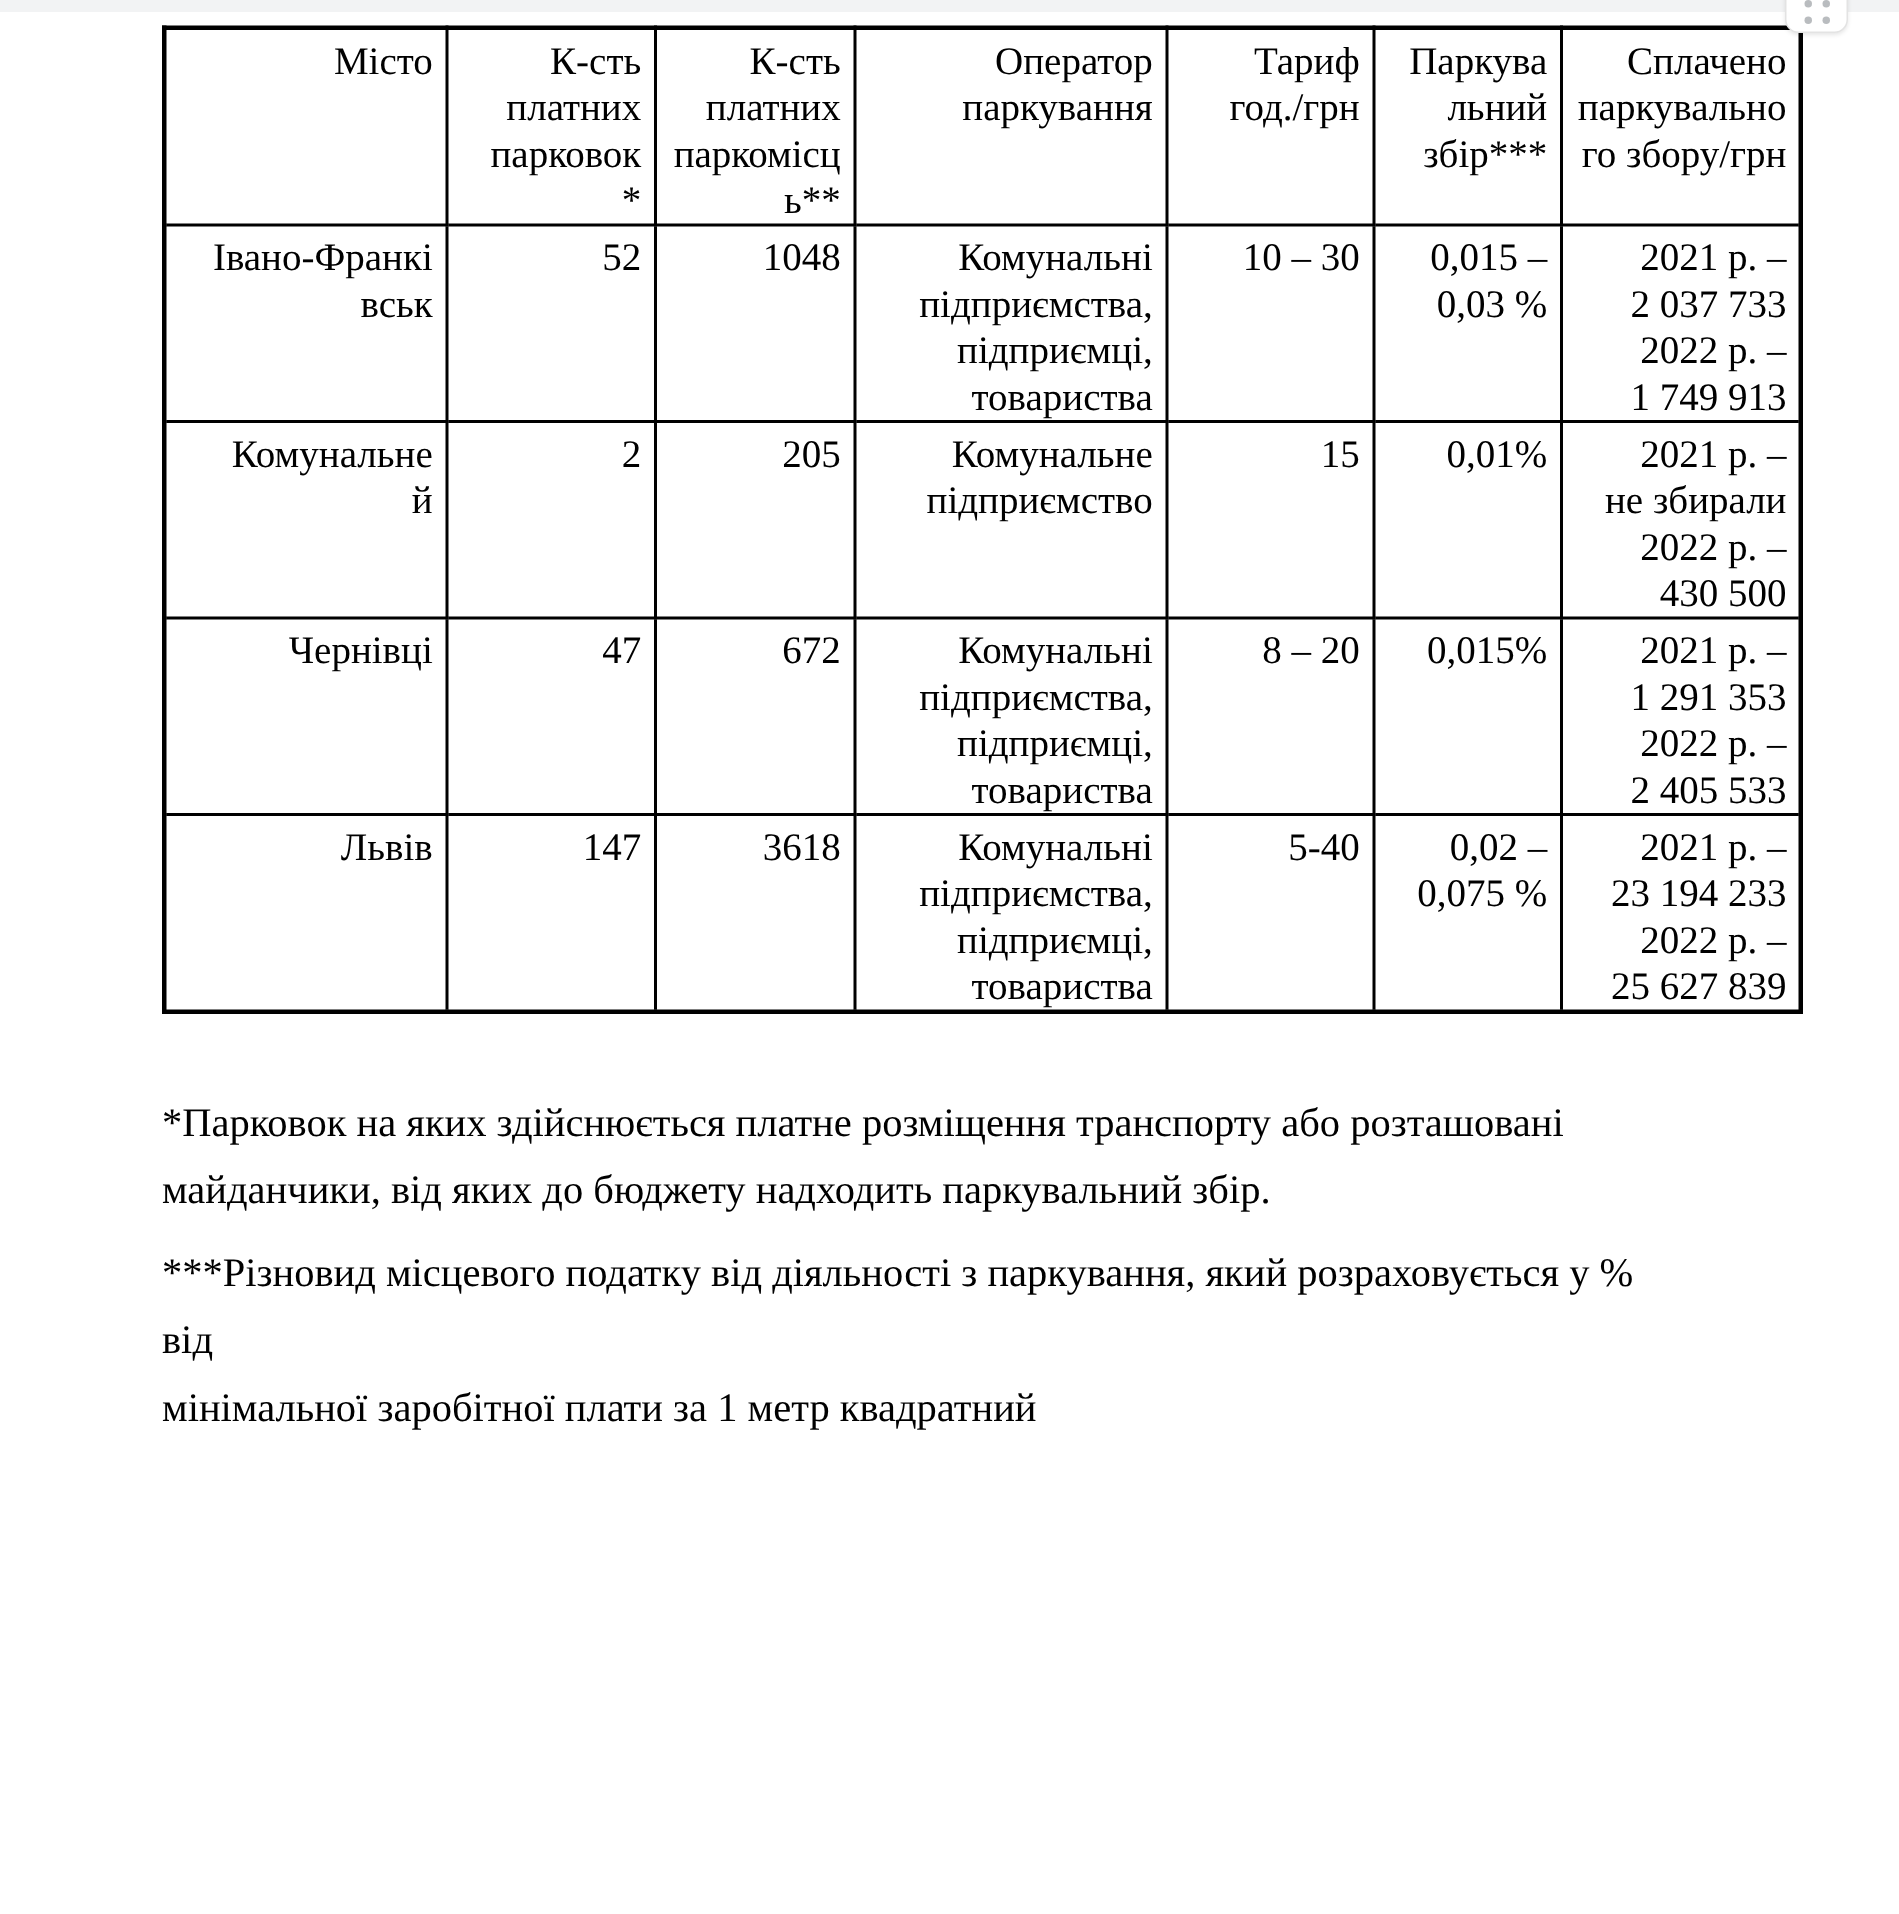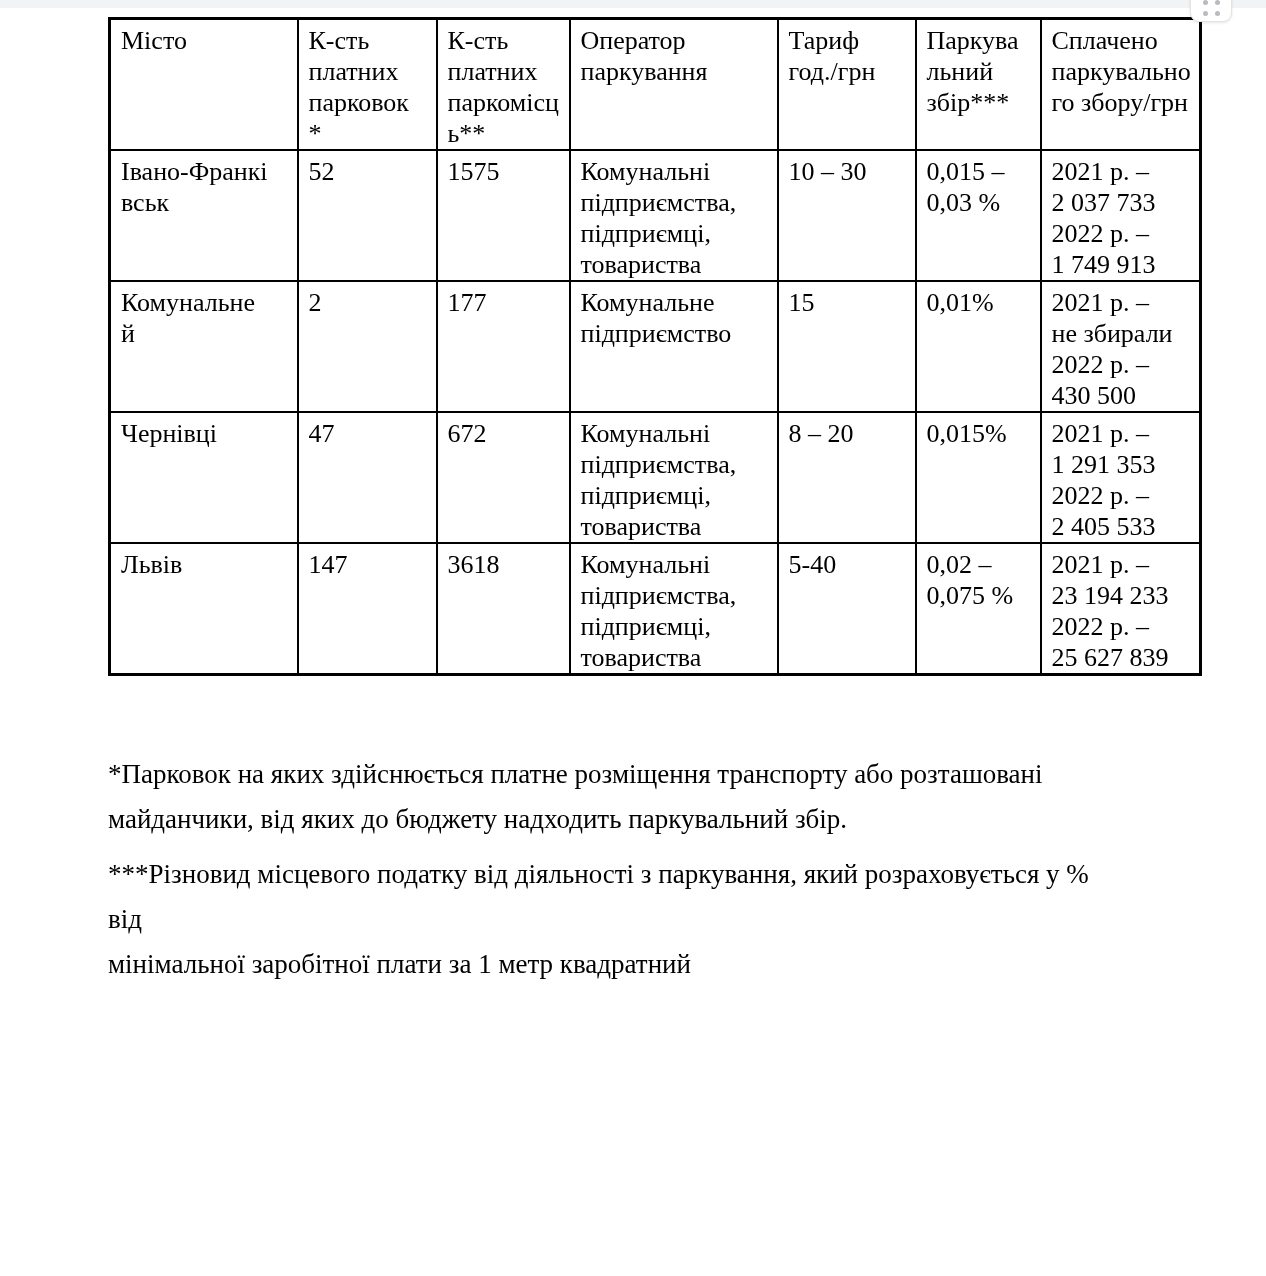"Місто" table.data th, table.data td { text-align: left -> right }
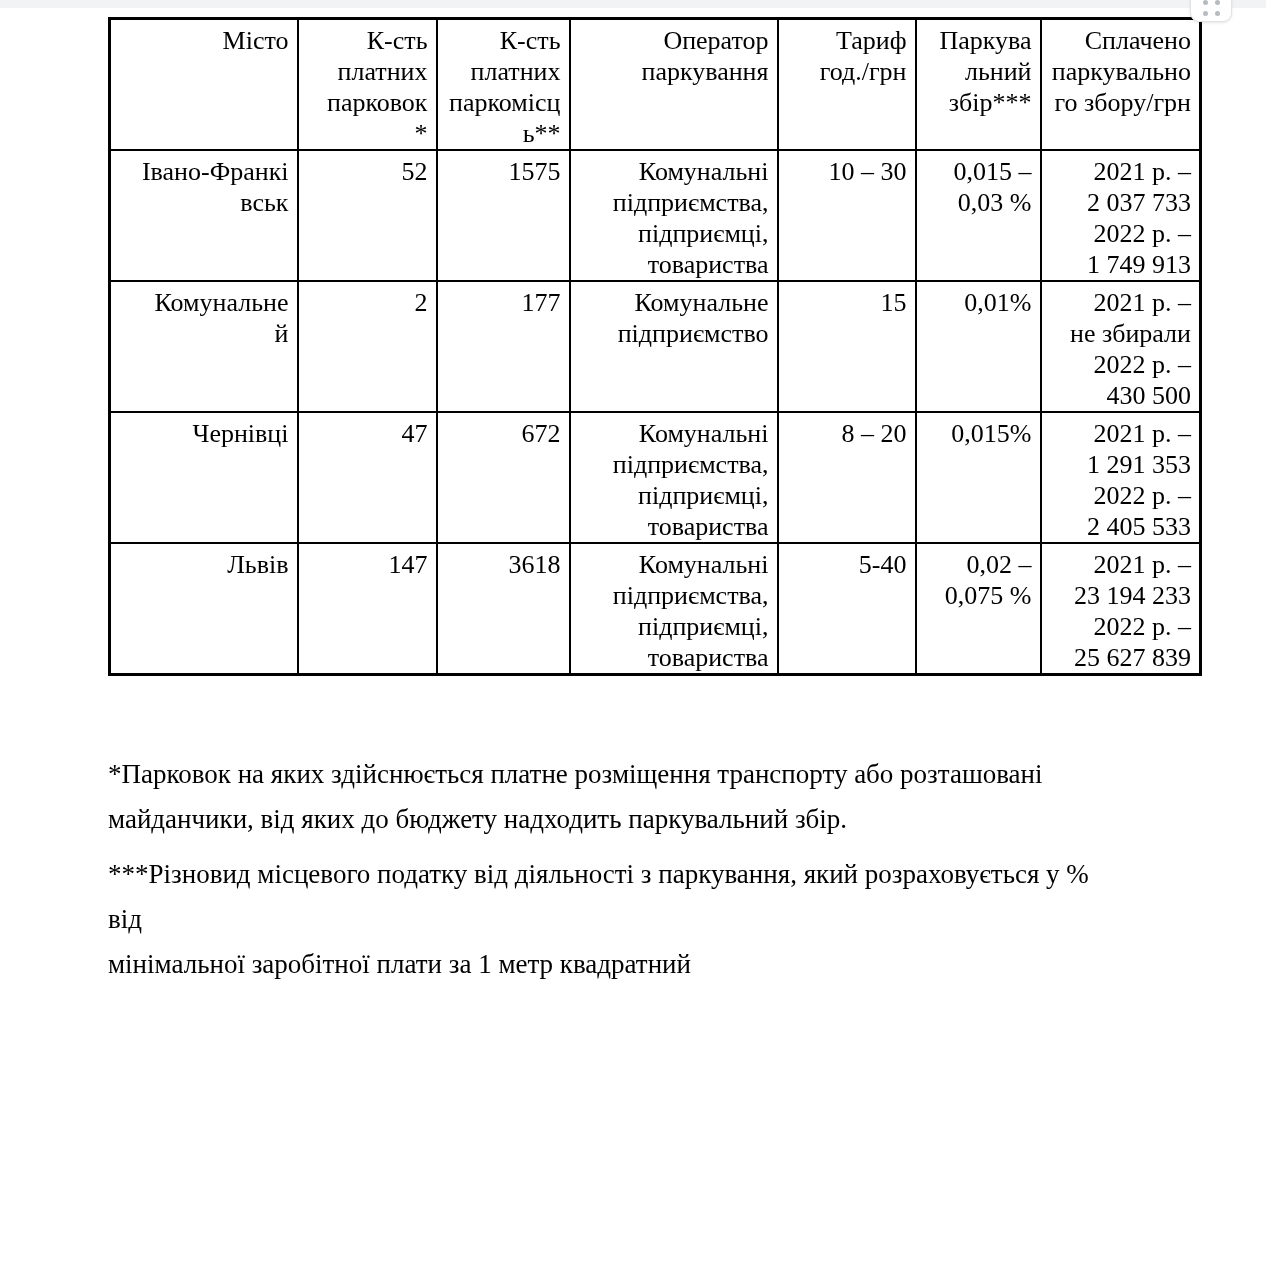"1575" td { text: 1575 -> 1048 }
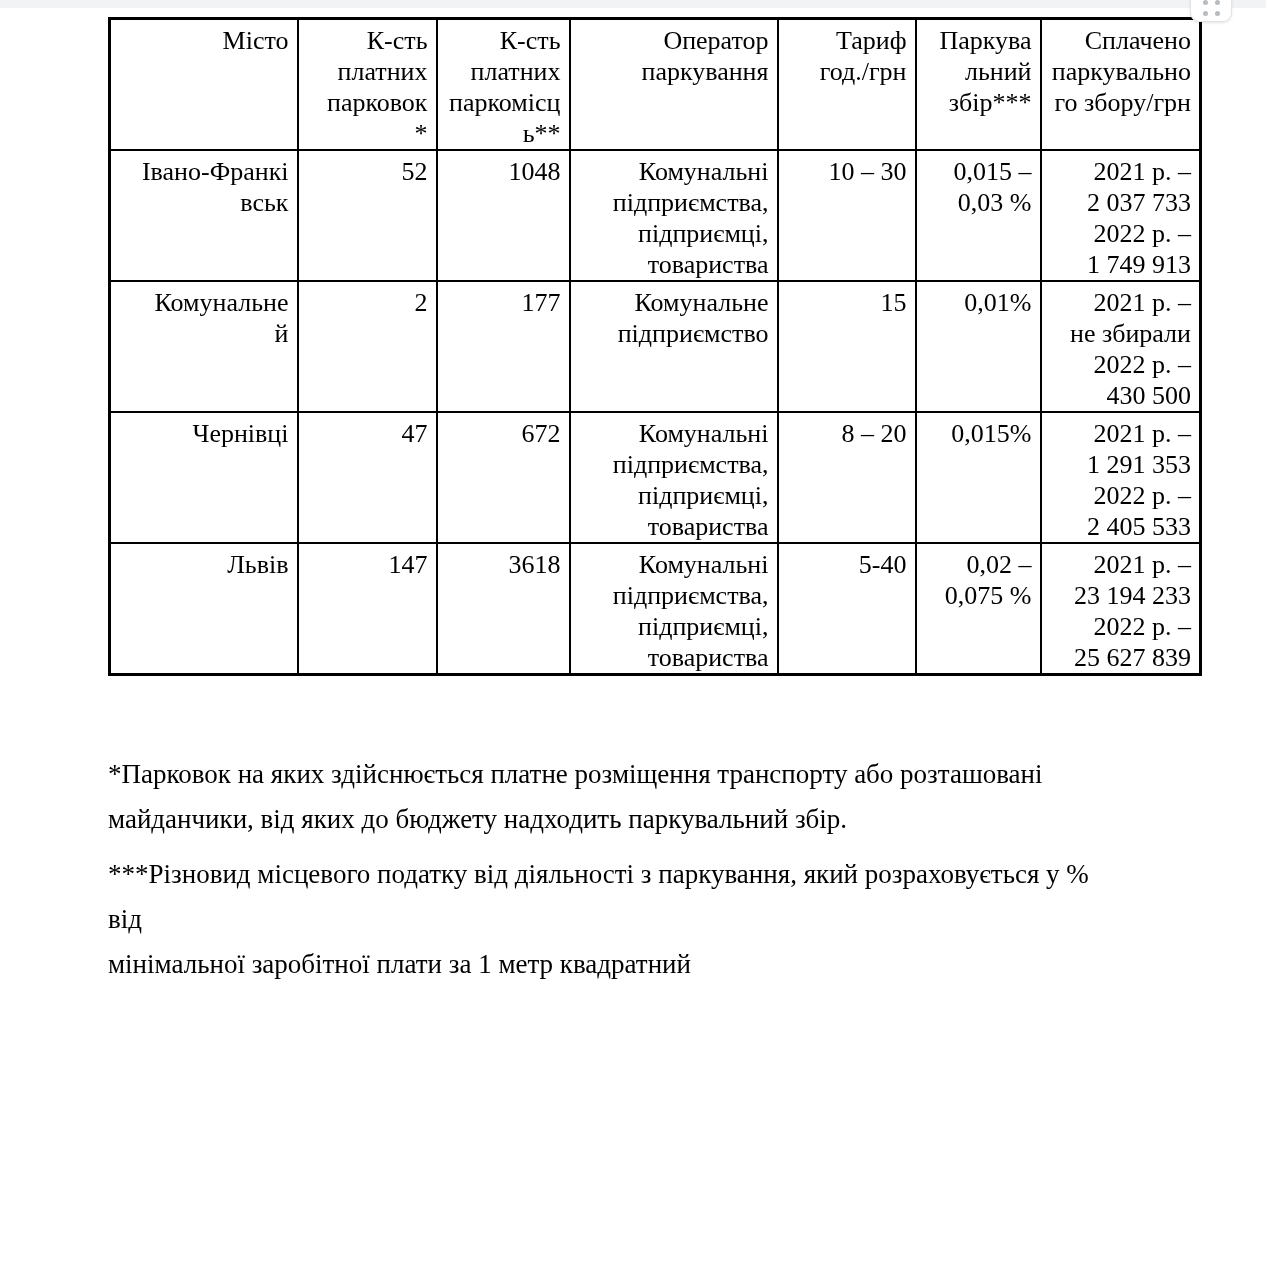"177" td { text: 177 -> 205 }
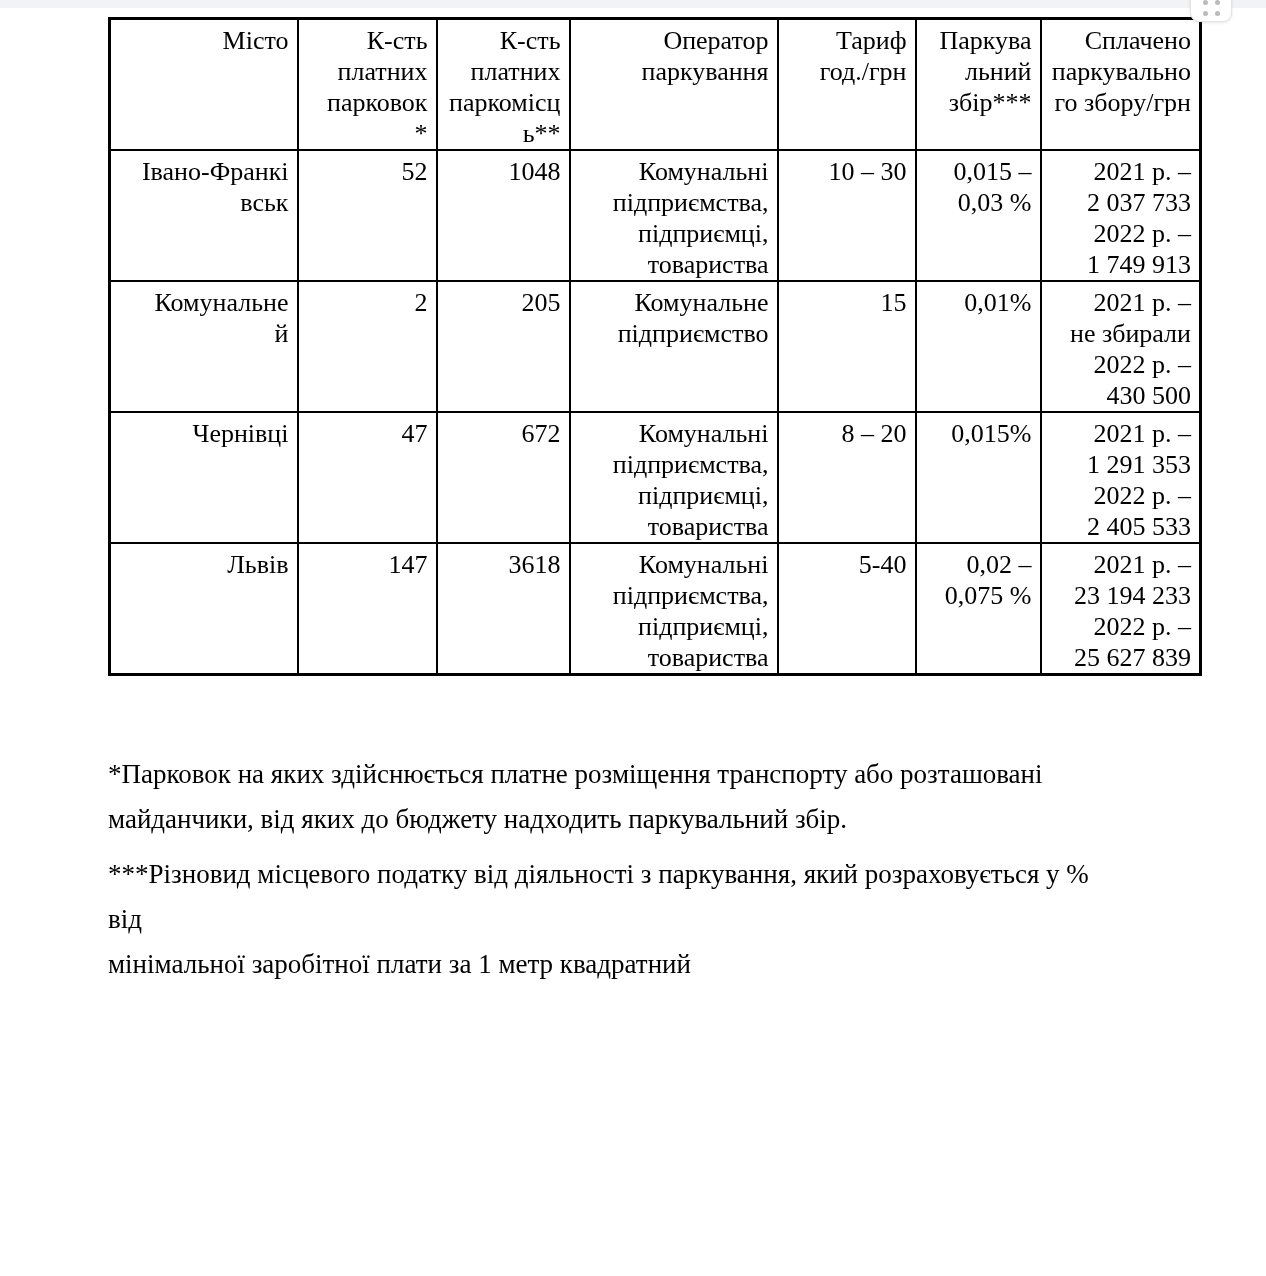"*Парковок на яких здійснюється платне" .footnote.first { margin-top: 76px -> 50px }
